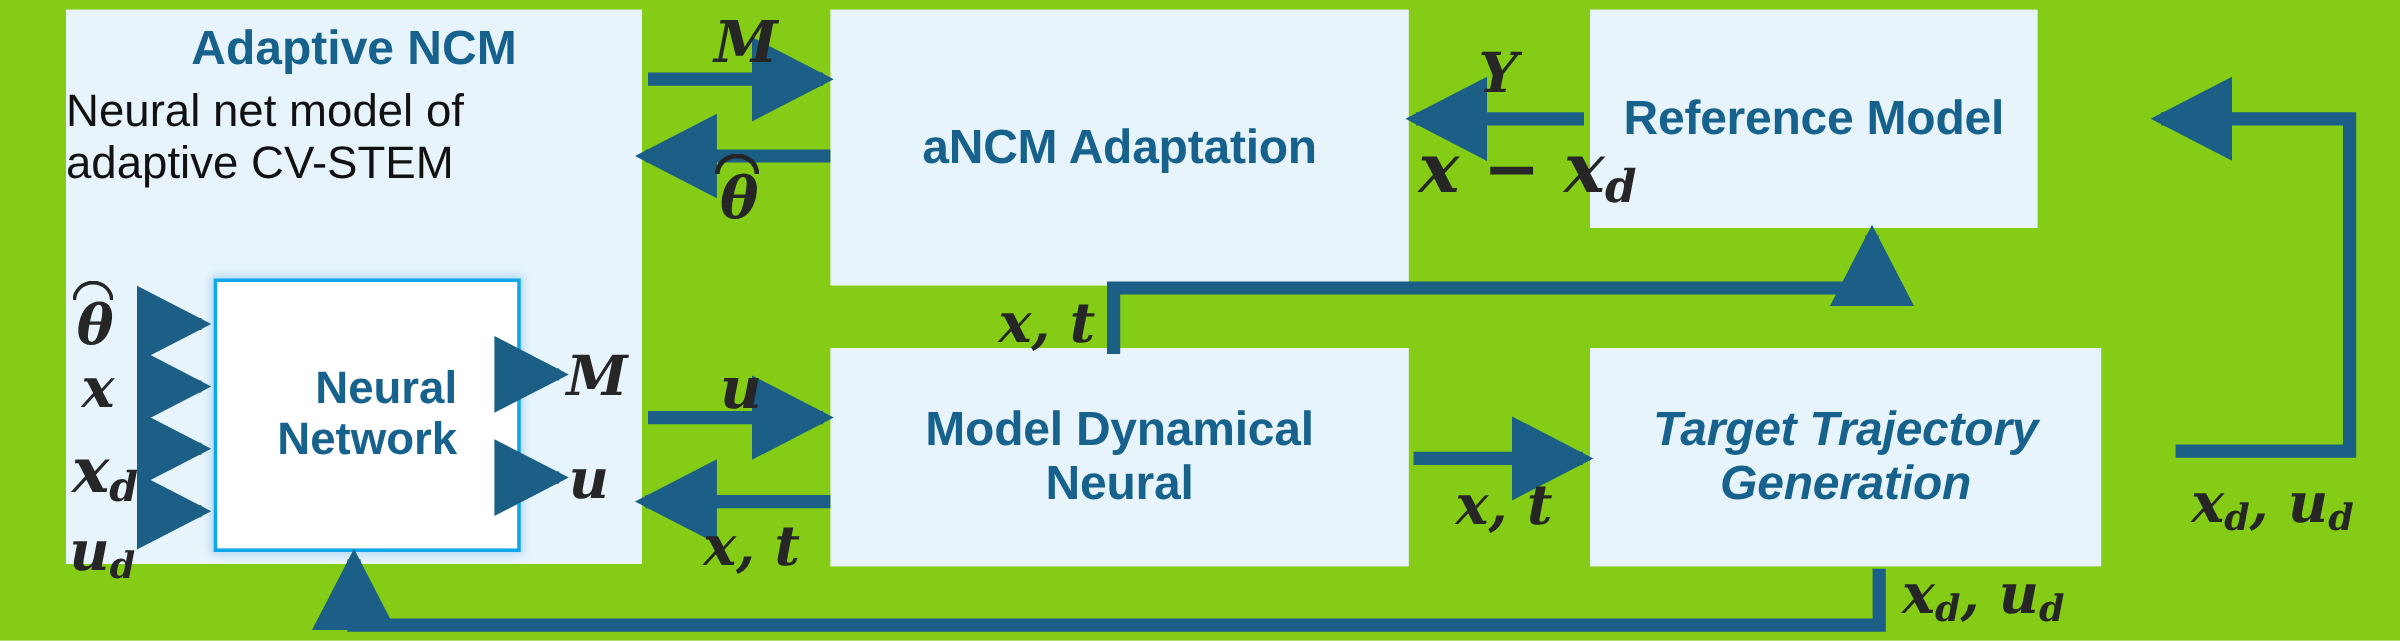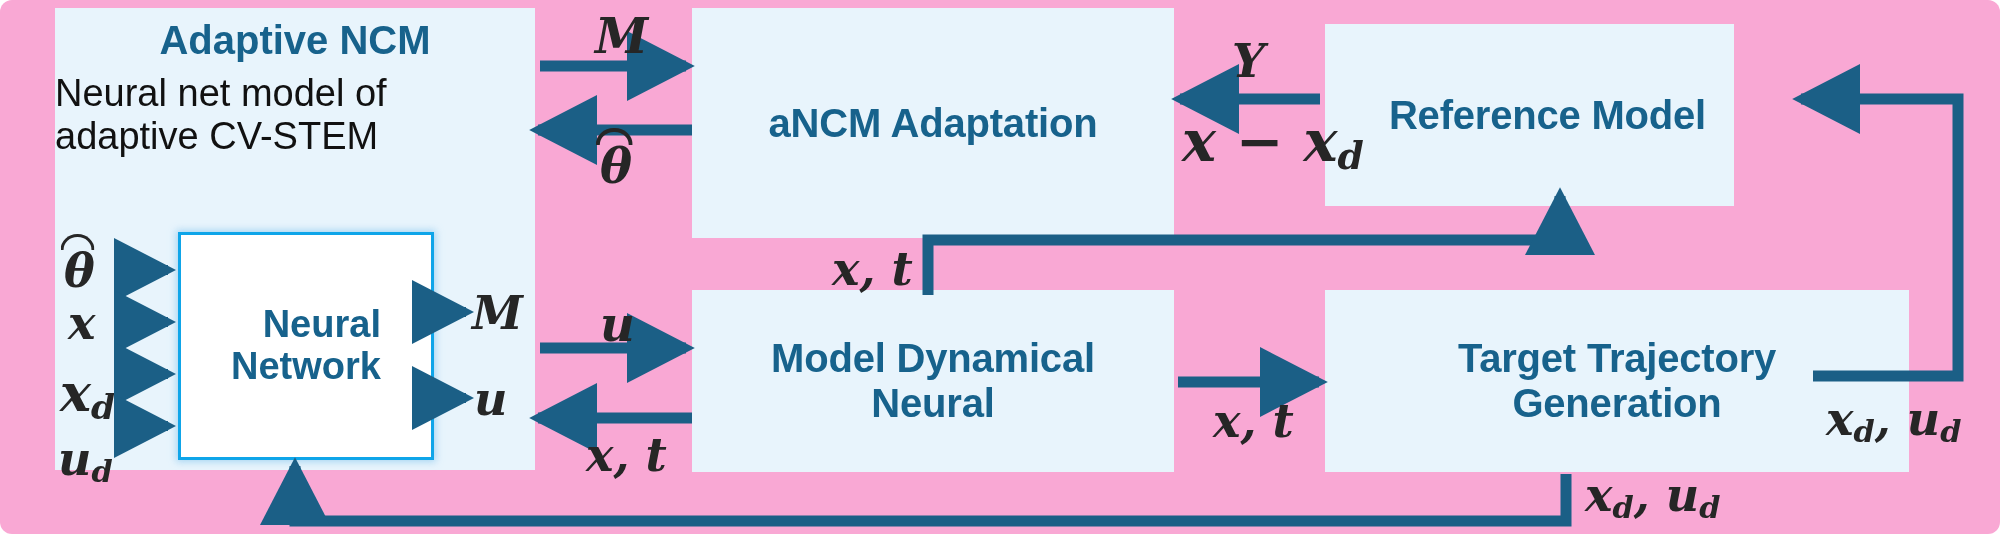"Adaptive NCM" #stage { background: #f9a8d4 -> #84cc16; border-radius: 12px -> none }
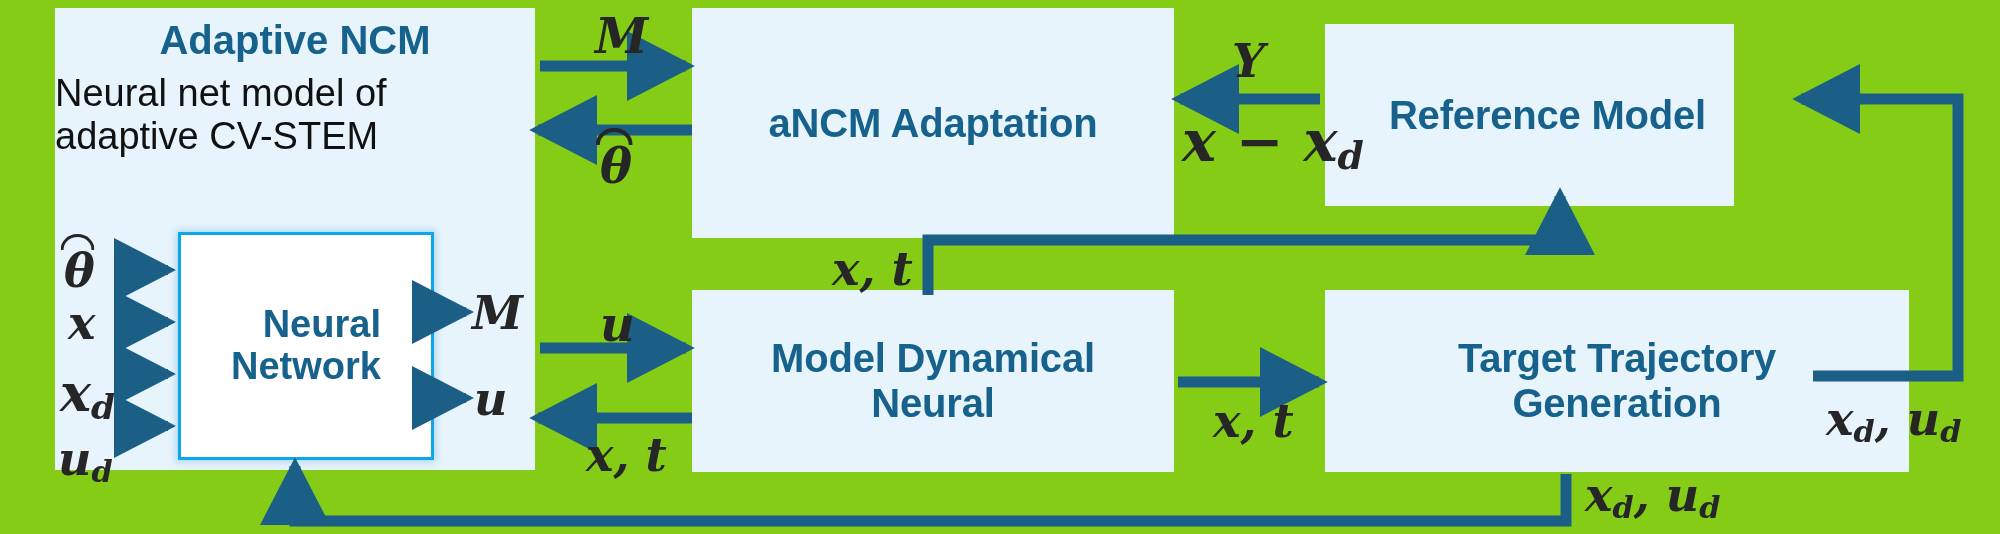"Reference Model" div.box { padding-left: 36px -> none; top: 24px -> 8px }
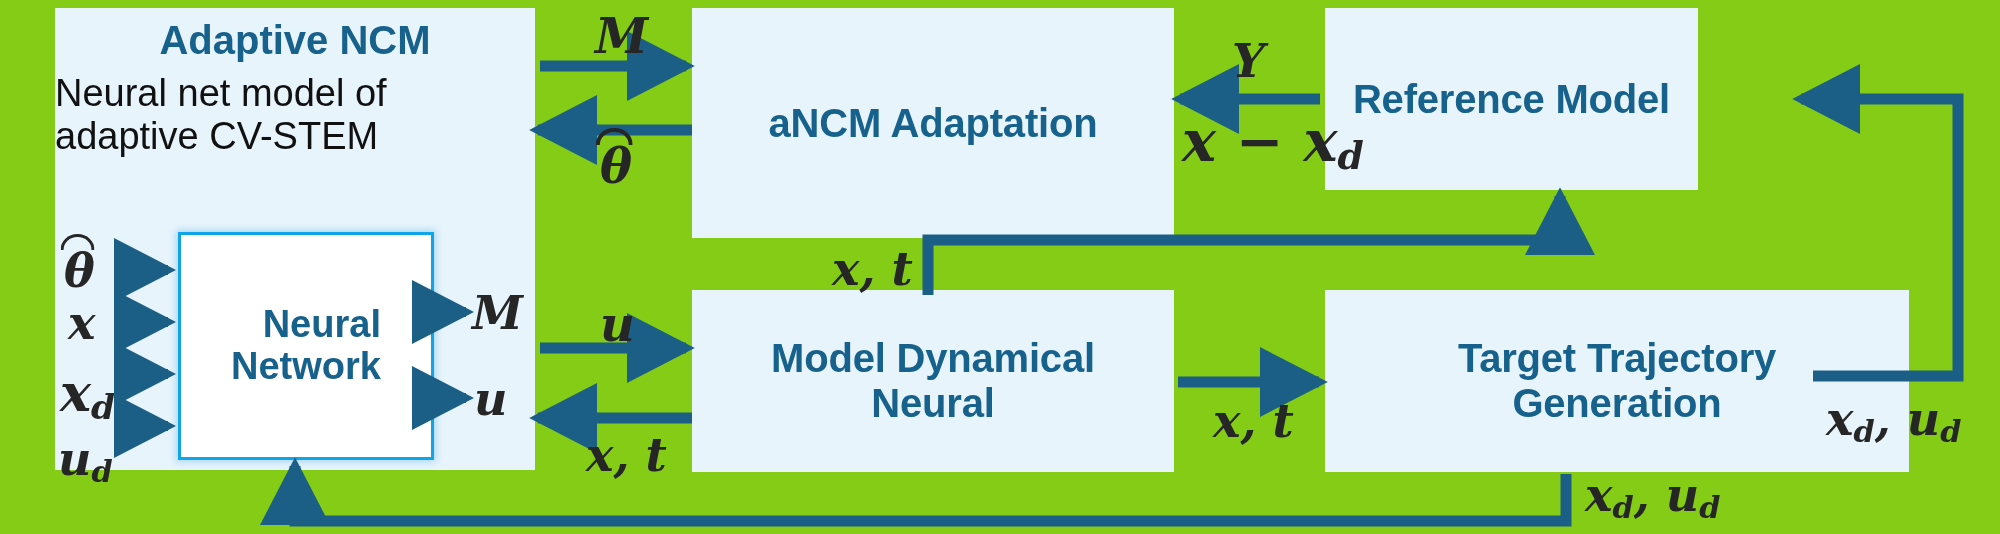"Target Trajectory" div.box { font-style: none -> italic; width: 584px -> 426px }
